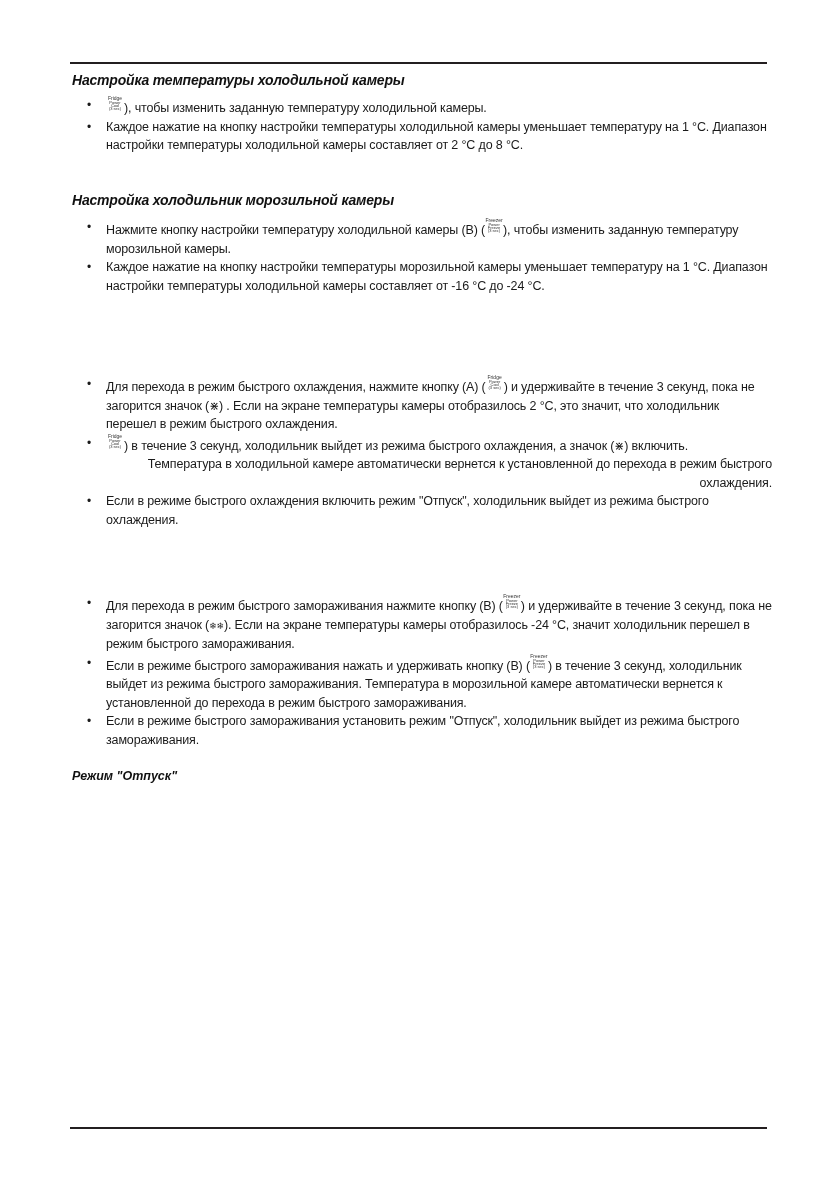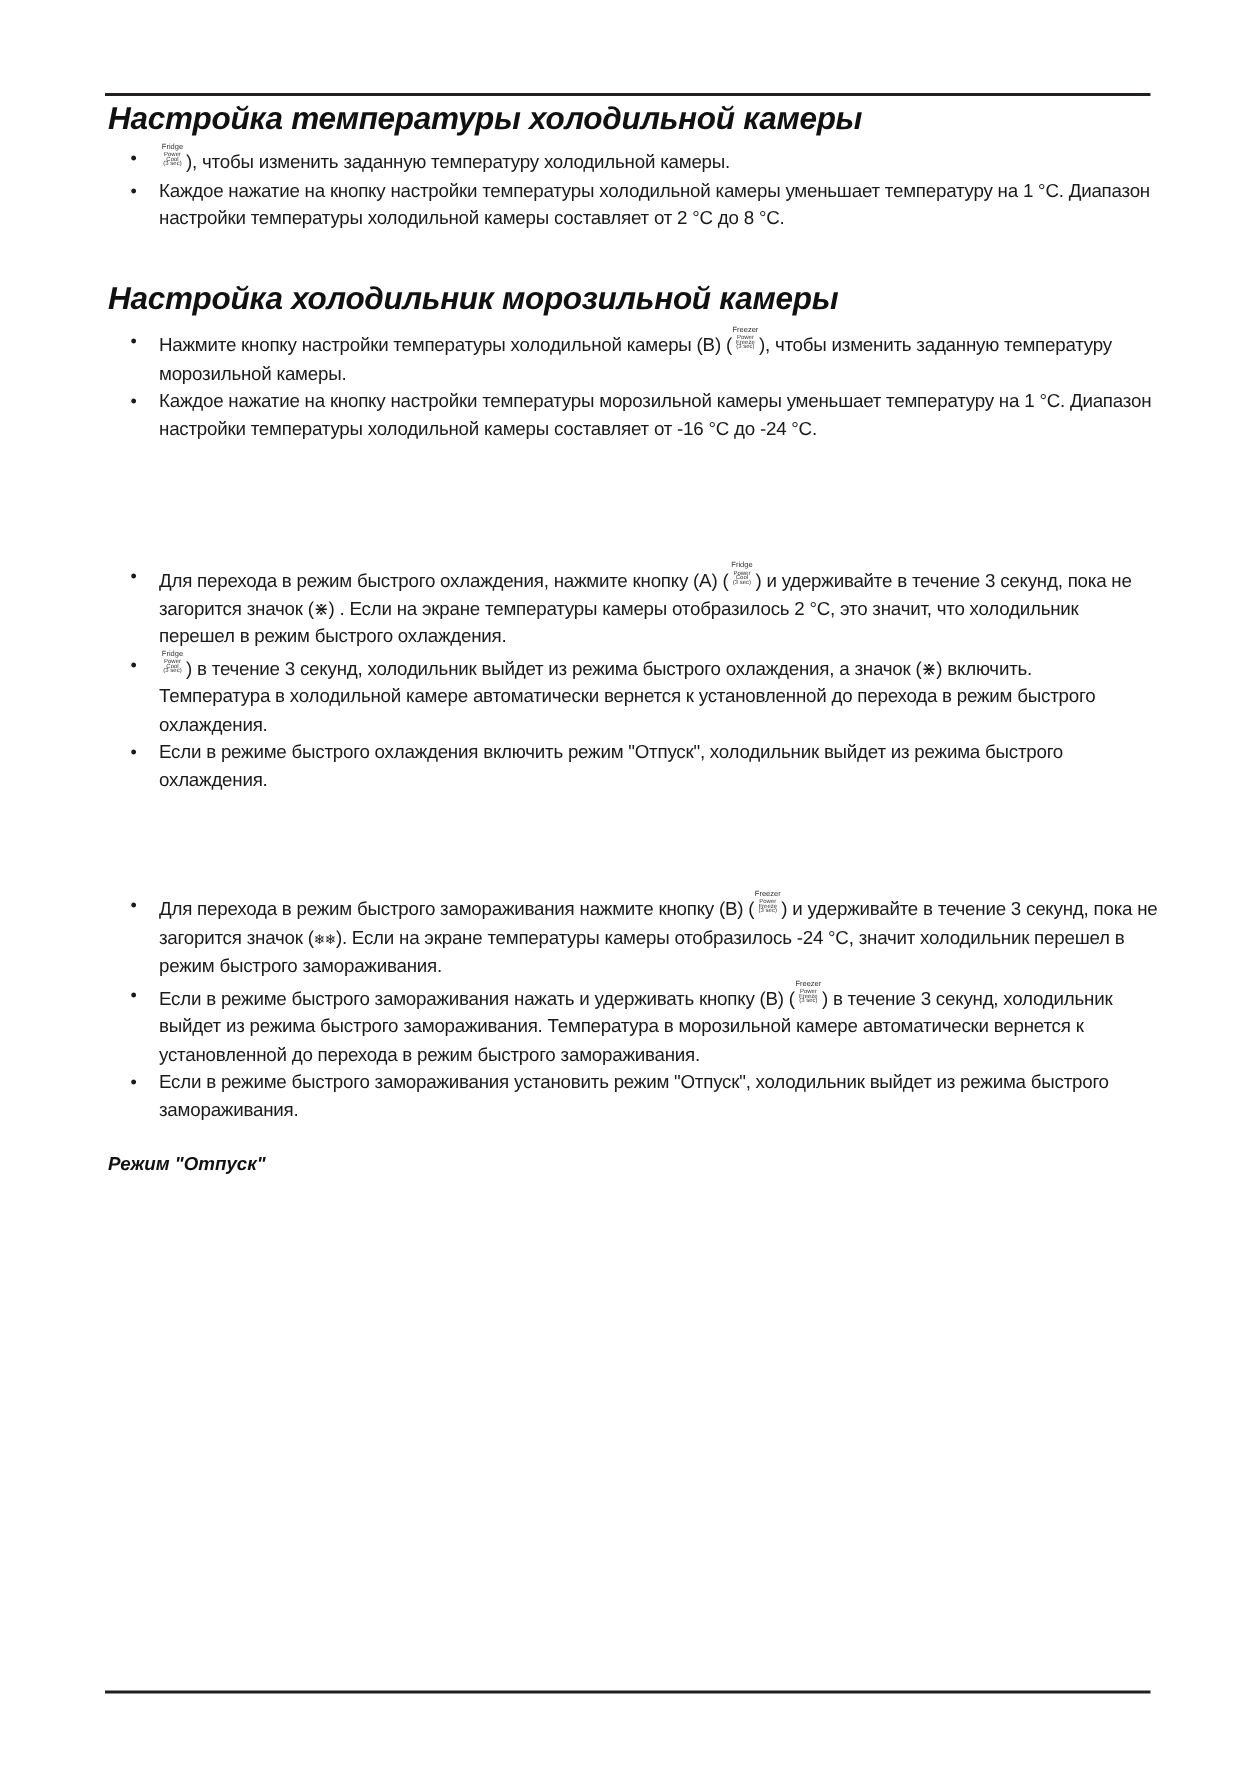"Настройка температуры холодильной камеры" .section-heading { font-size: 21px -> 14px }
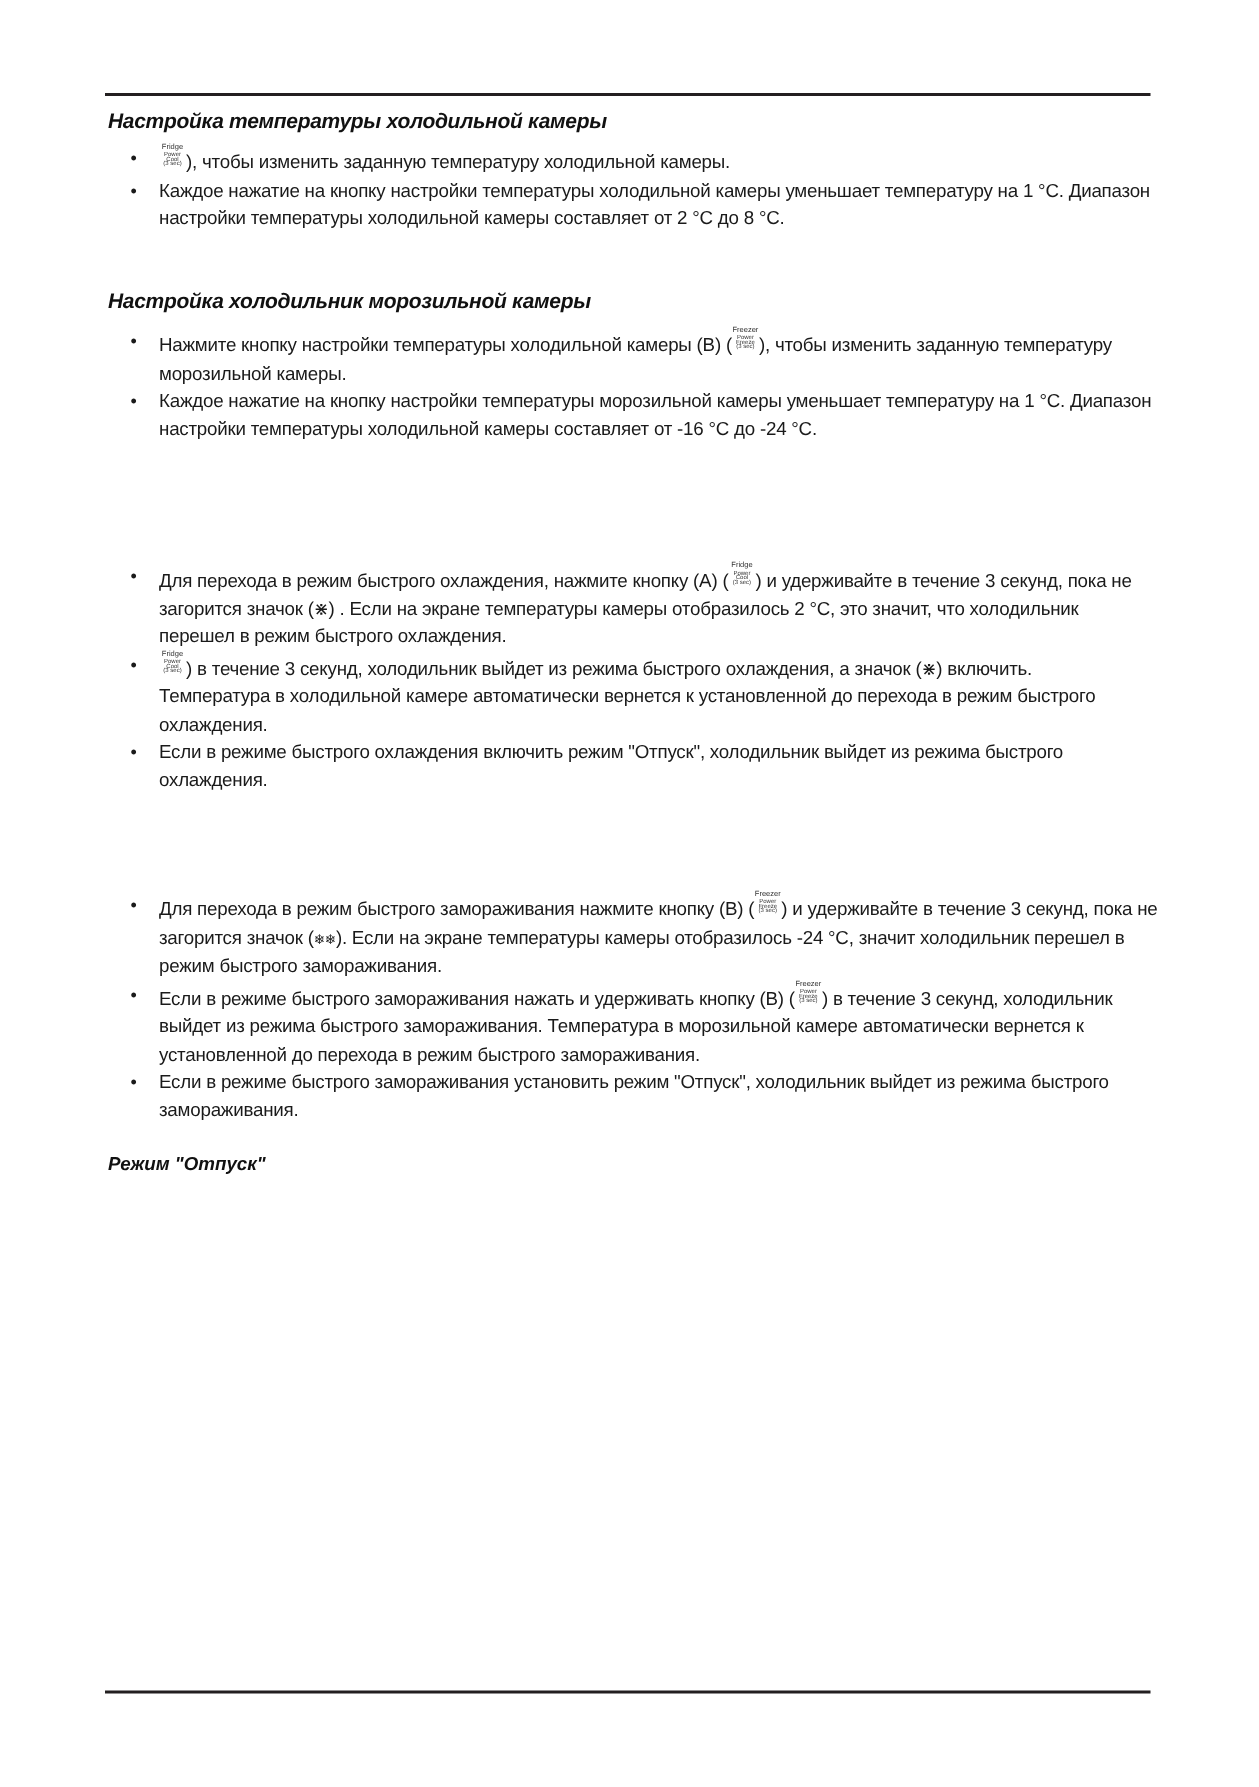"Нажмите кнопку настройки температуры" span.txt { text: температуры -> температуру }
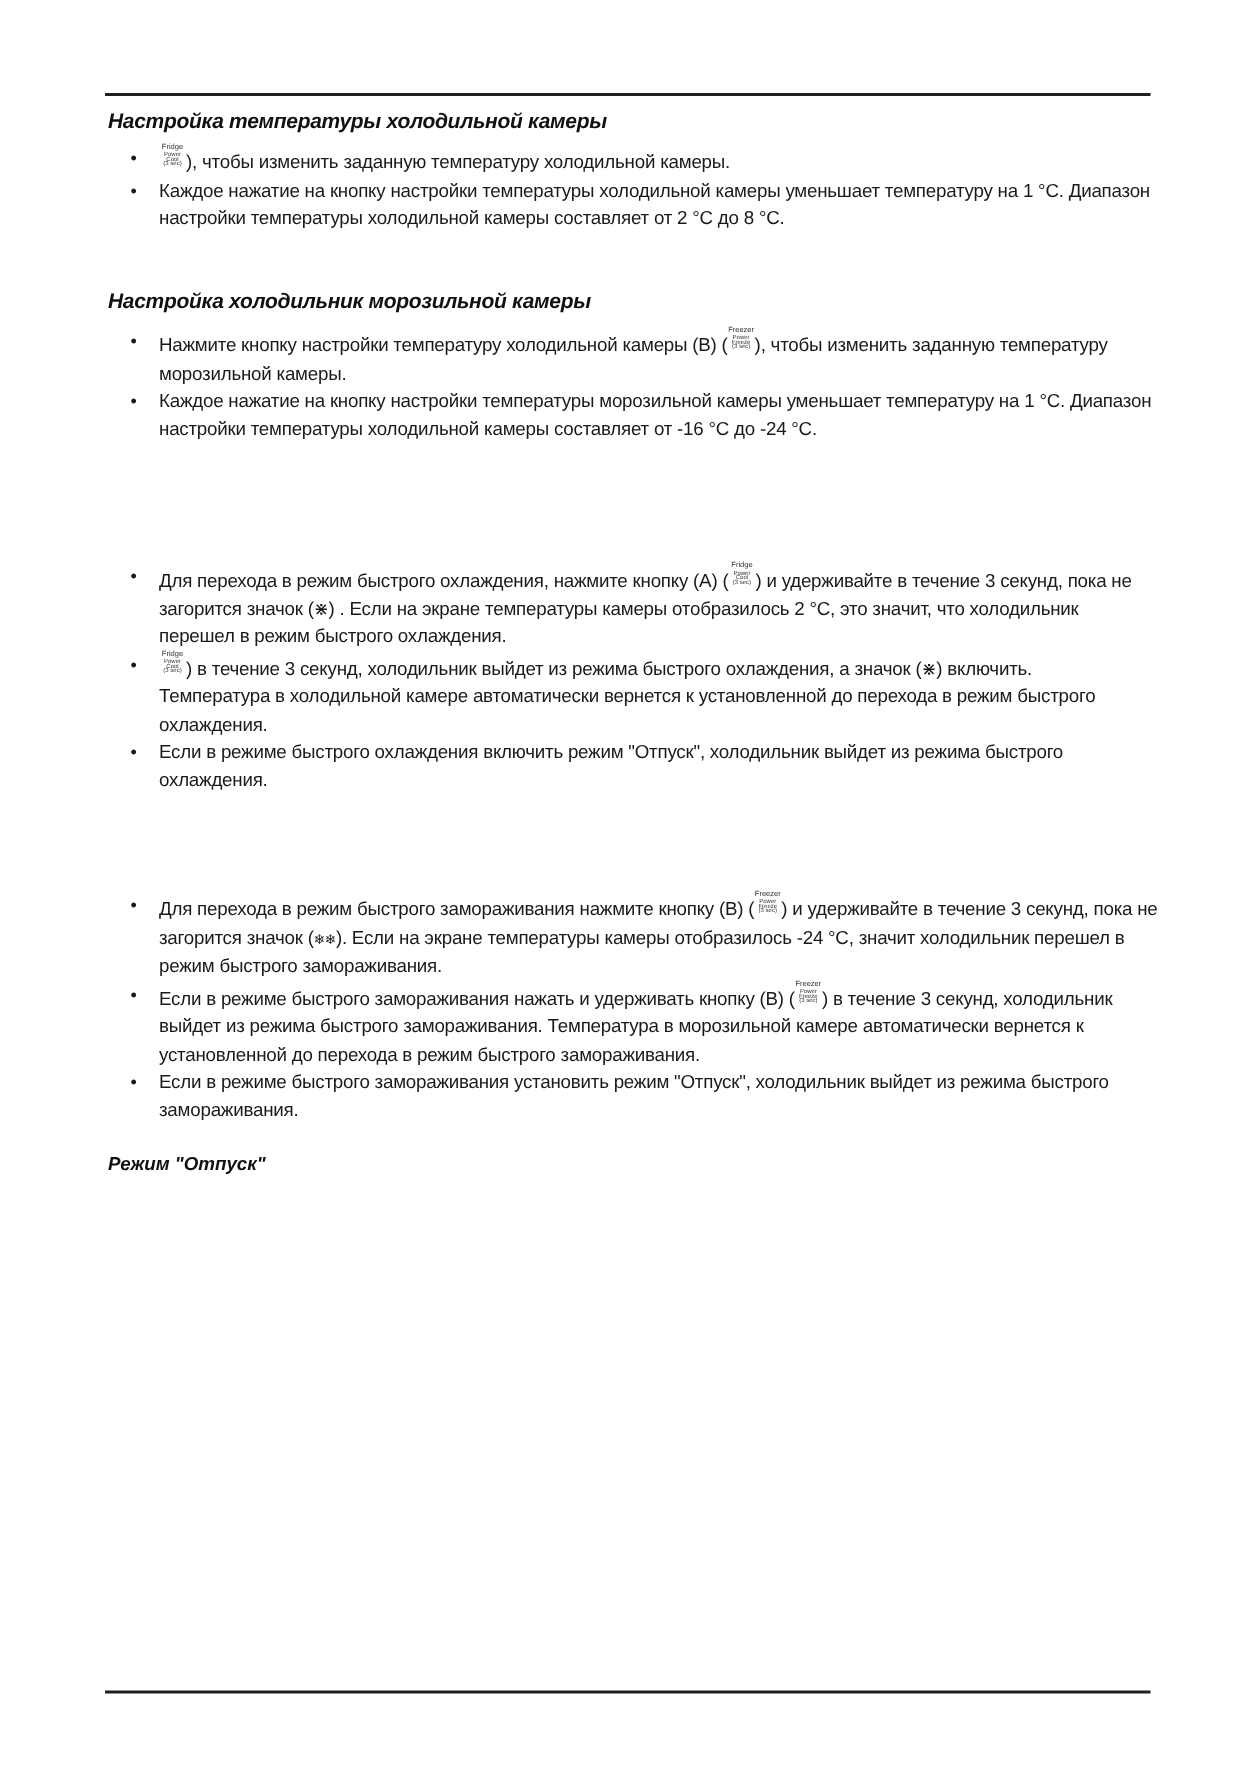"Температура в холодильной камере" .p-block { text-align: none -> right }
